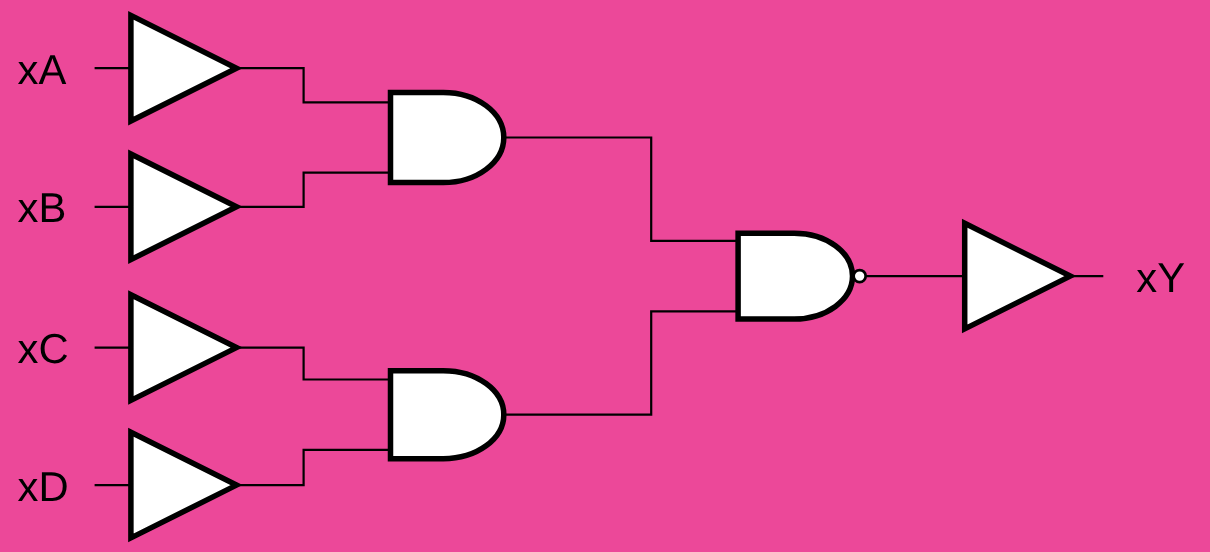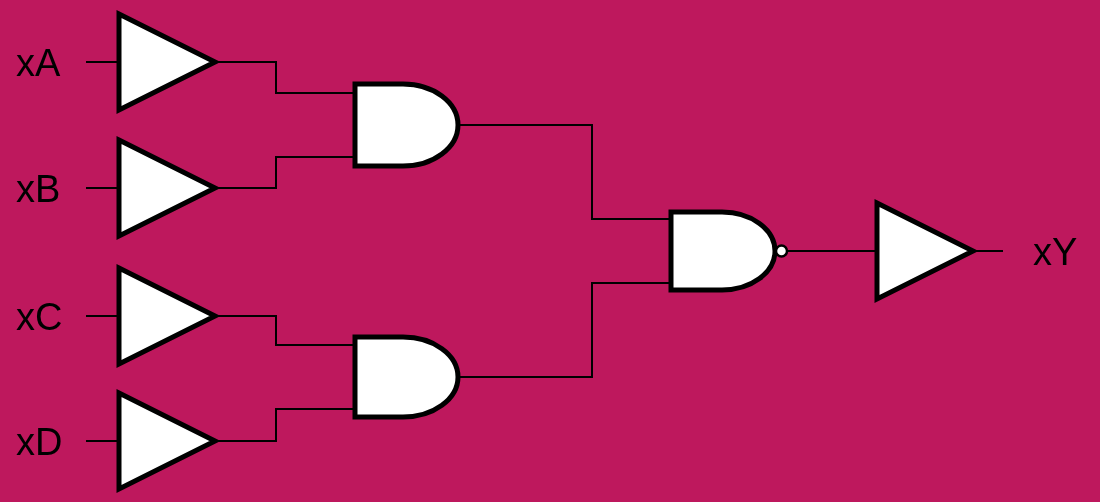"xA" .stage { background: #be185d -> #ec4899 }
